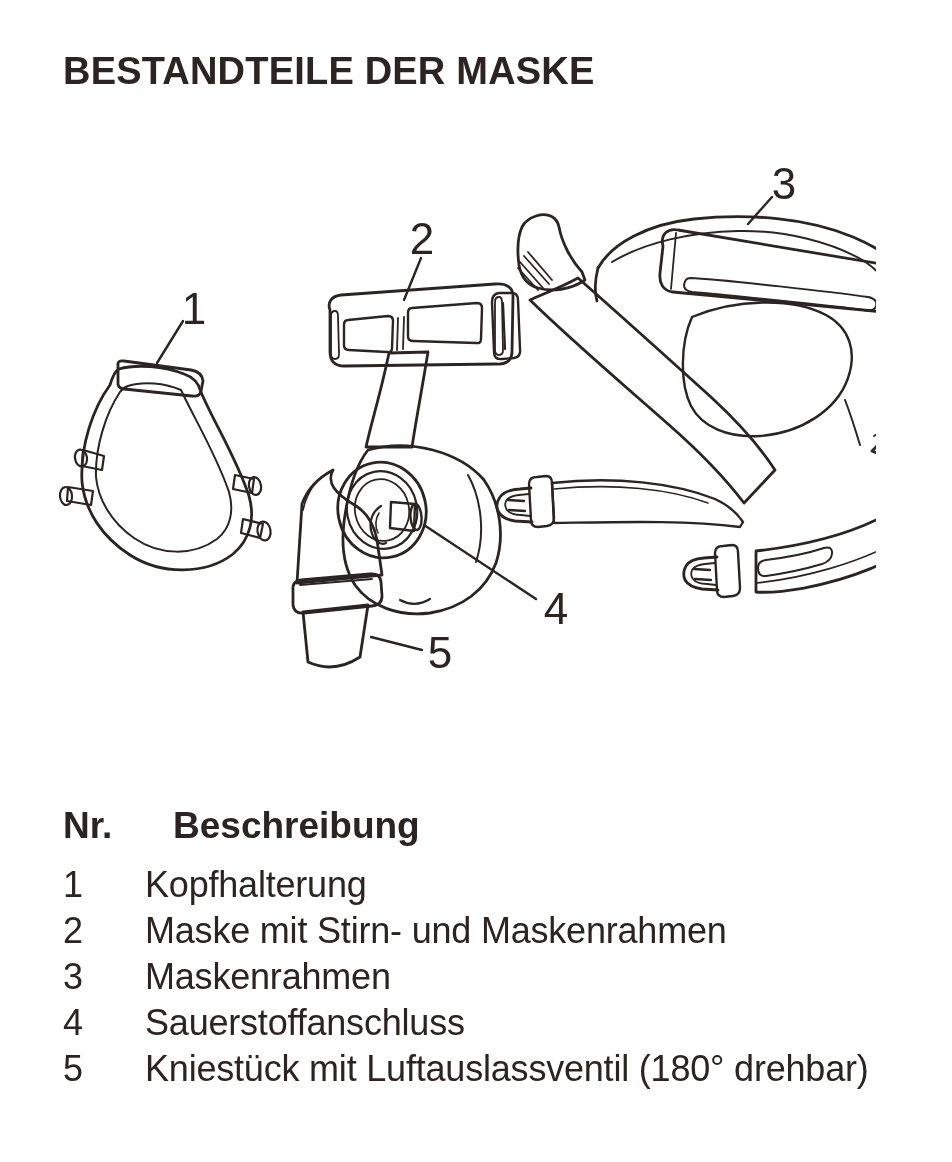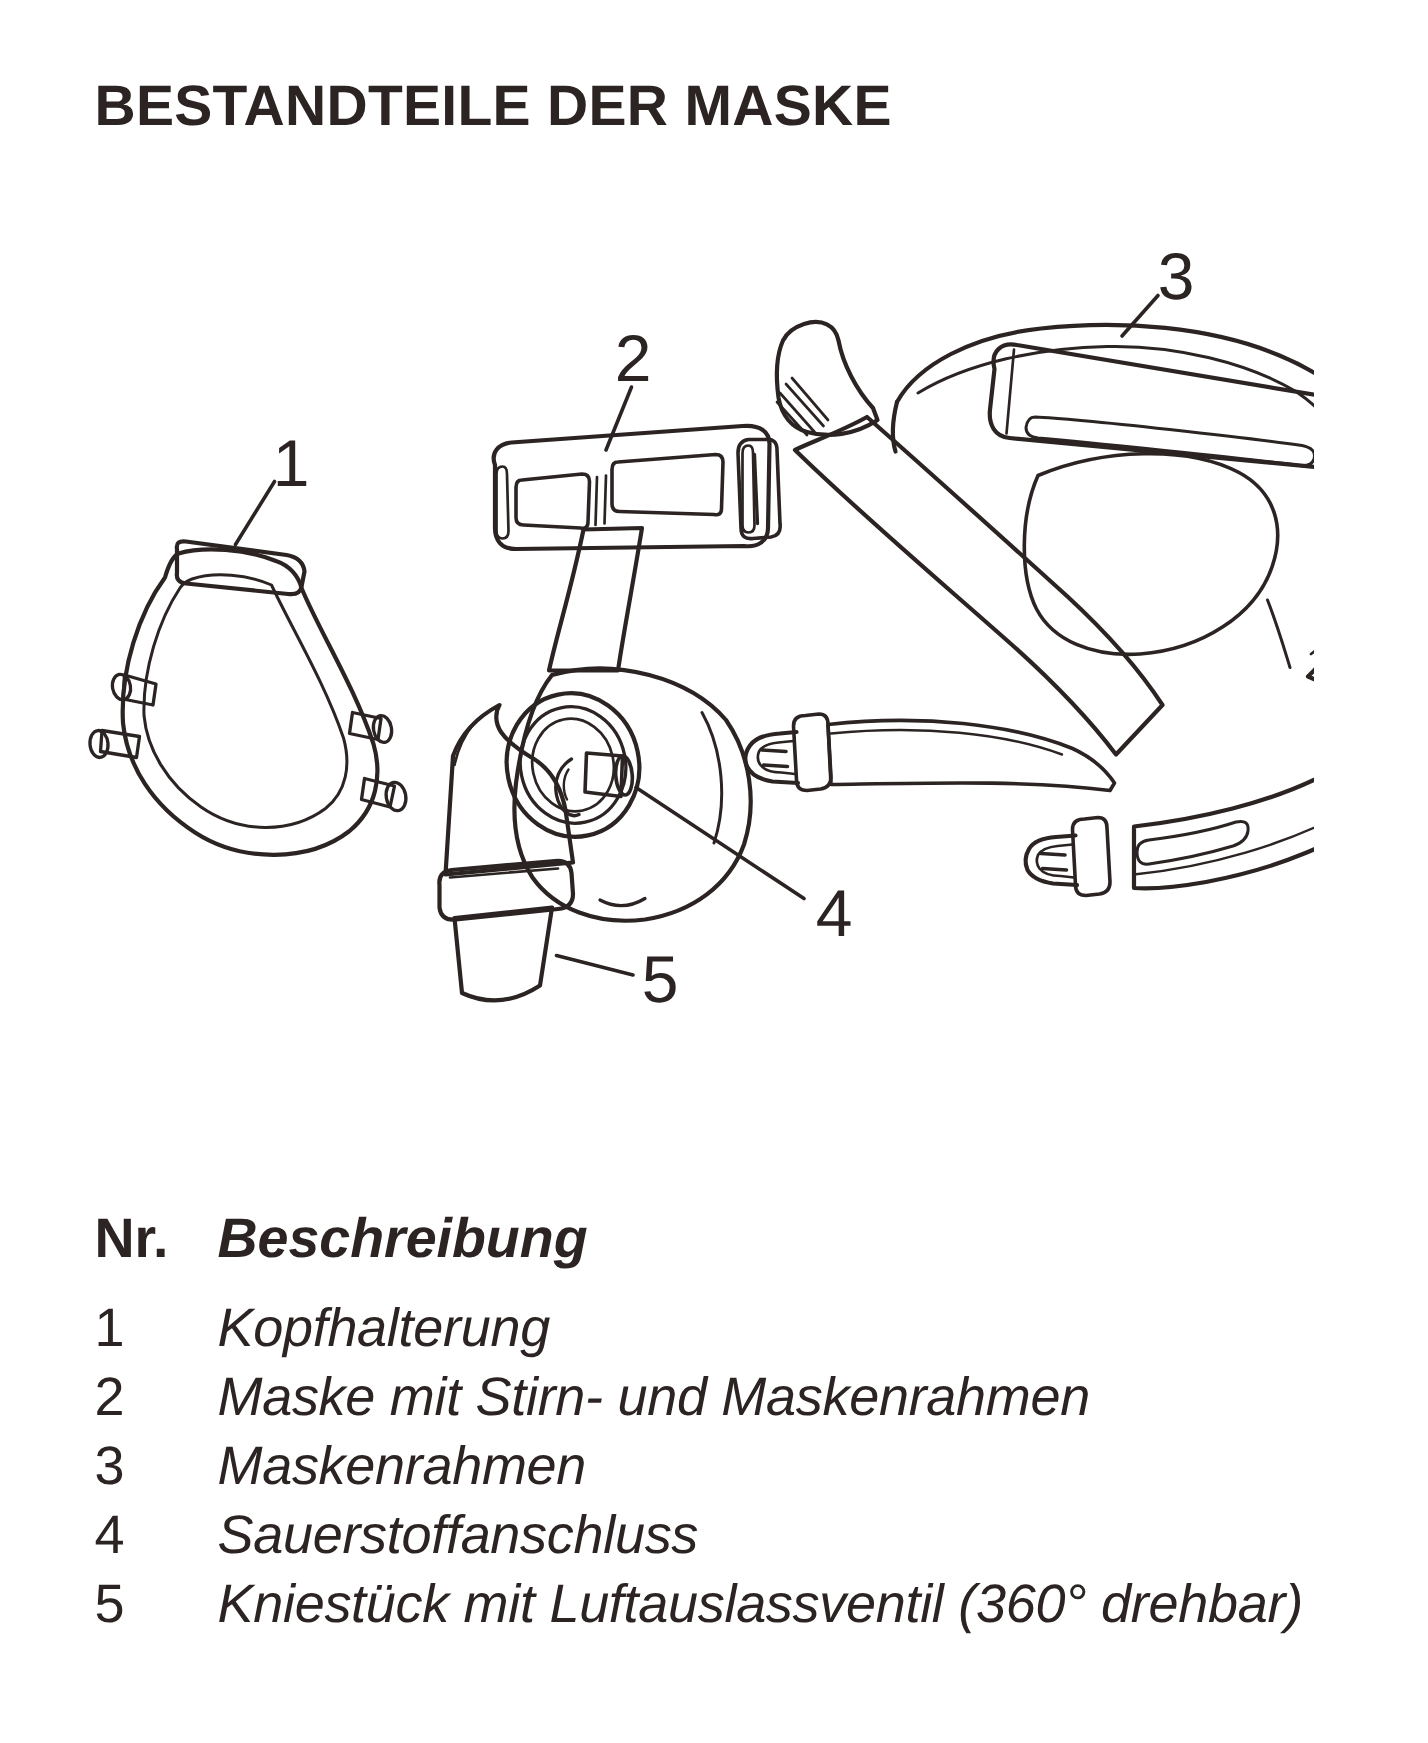"Nr." .thead { gap: none -> 28px }
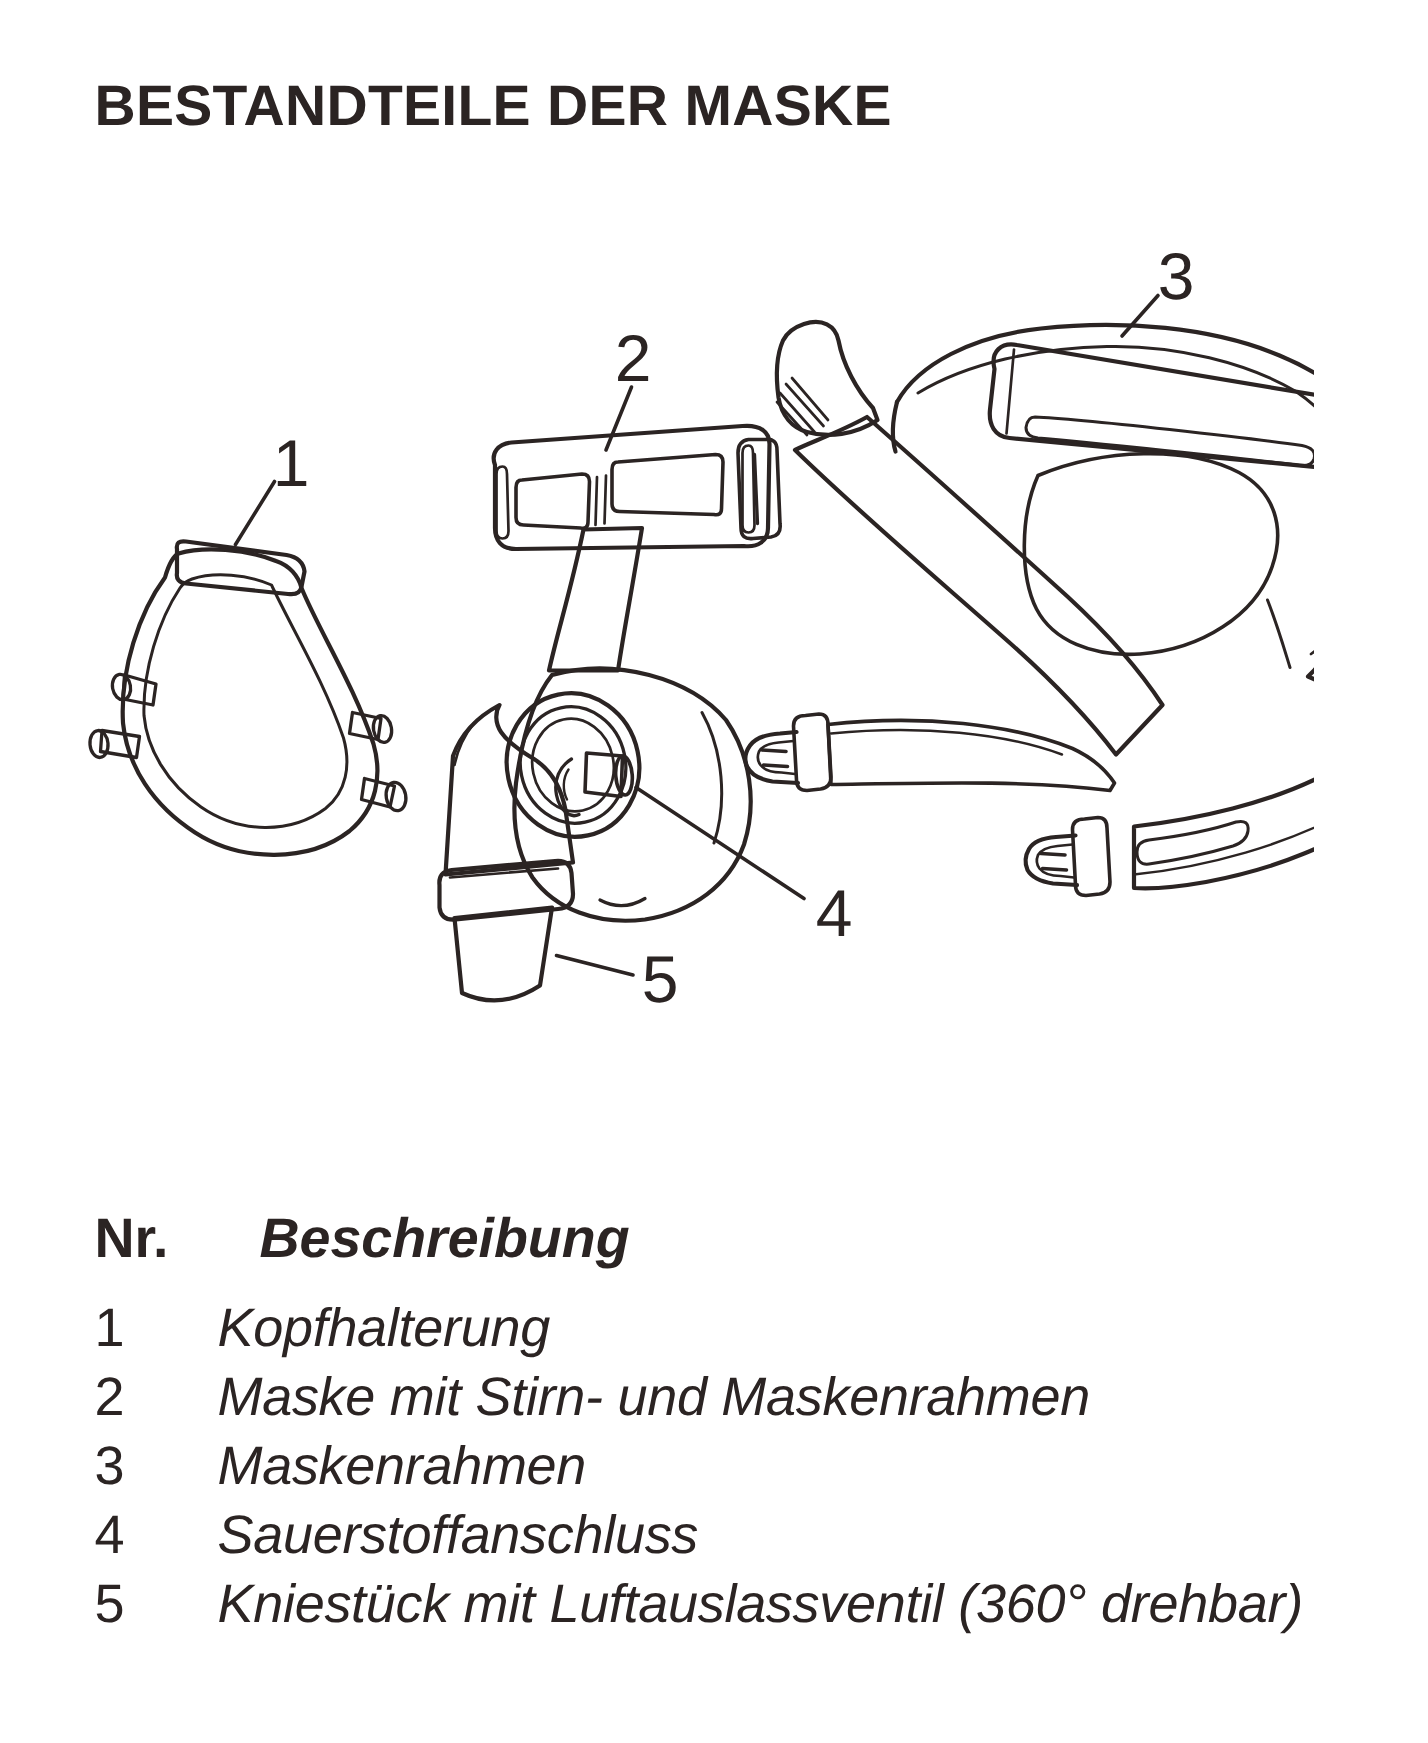"Beschreibung" .col-desc { font-style: italic -> none }
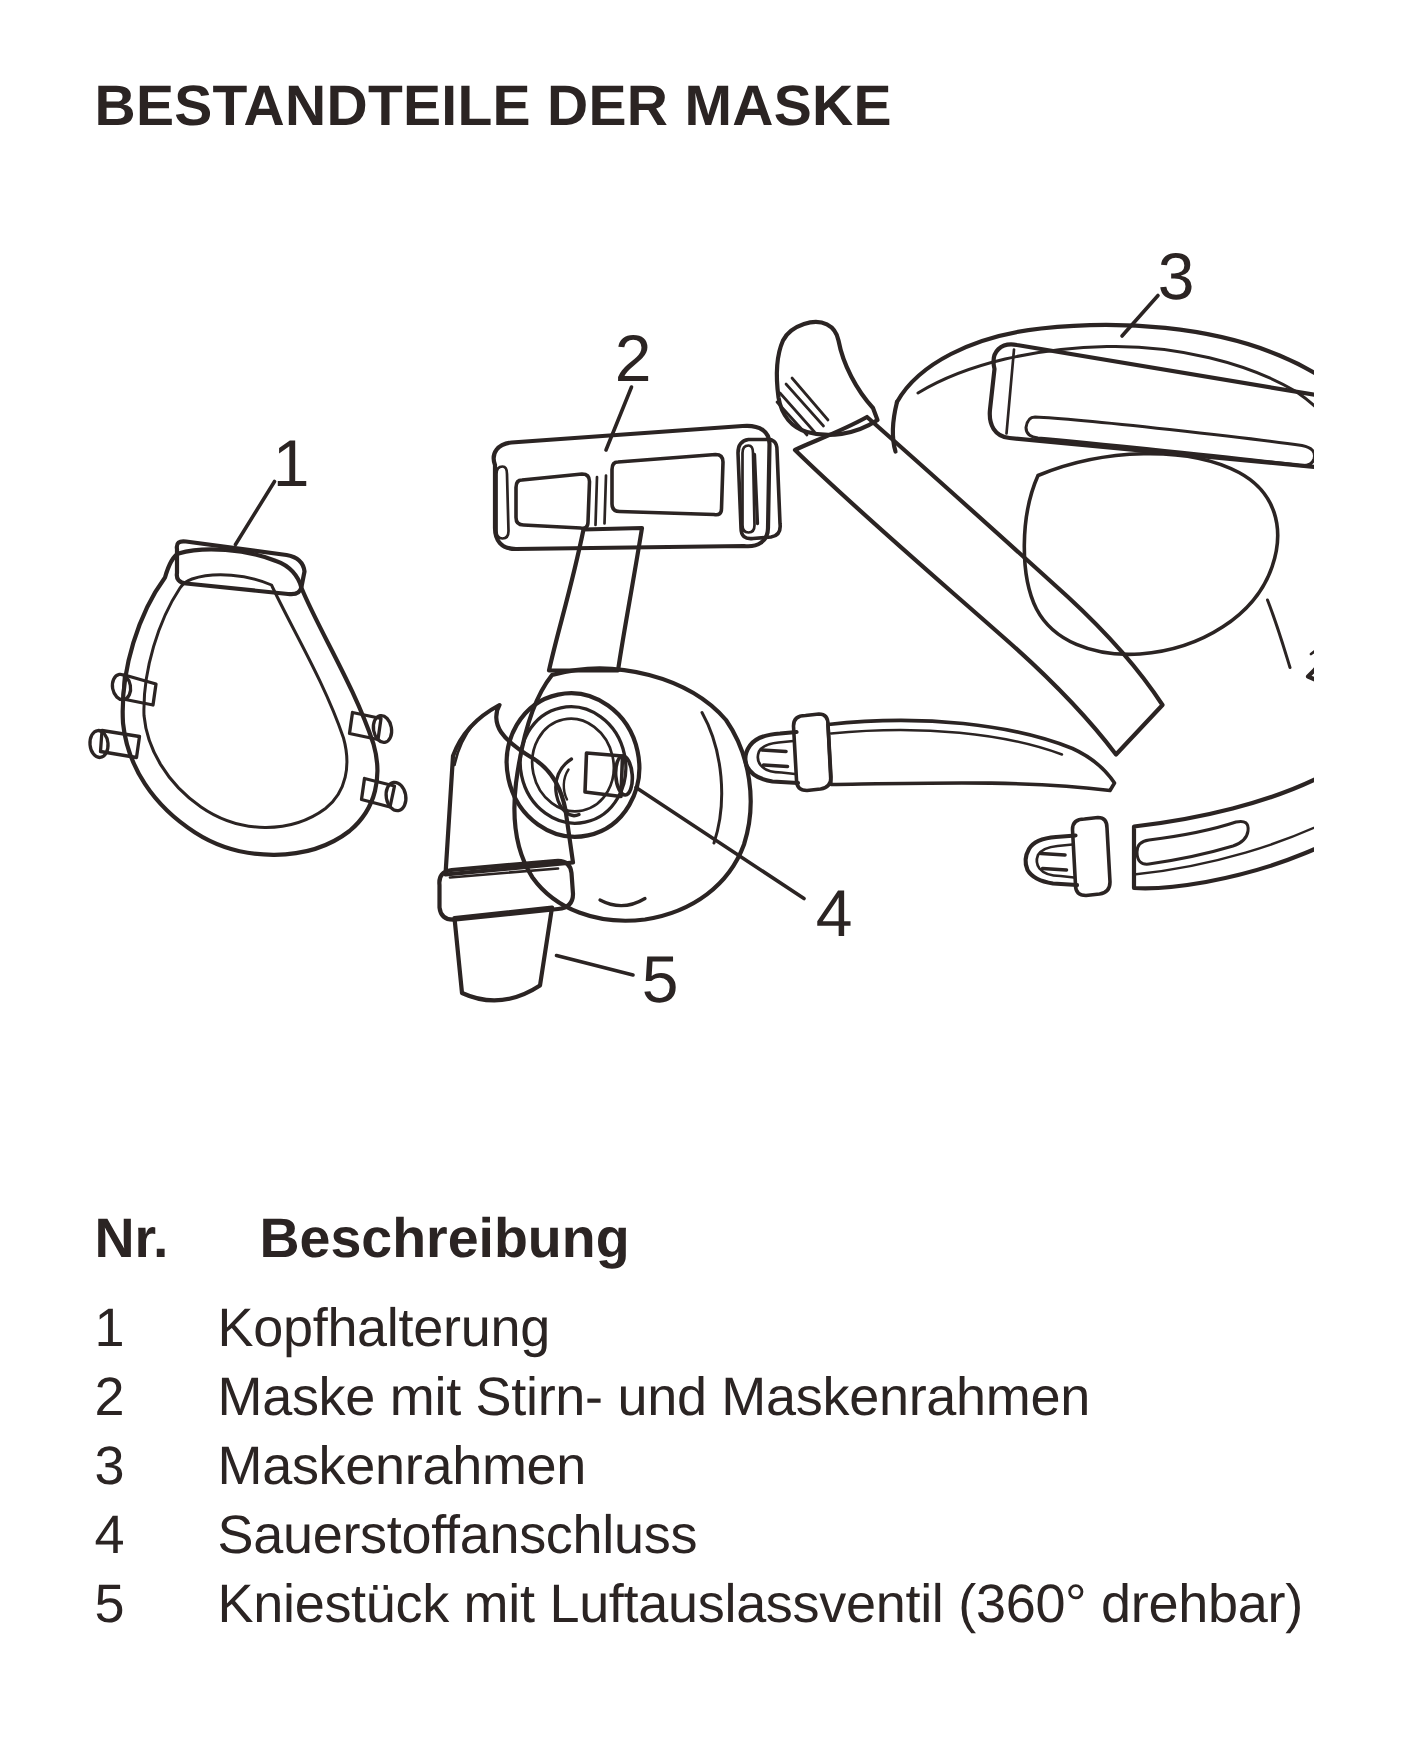"Kniestück mit Luftauslassventil (360°" div.col-desc { text: 360 -> 180 }
